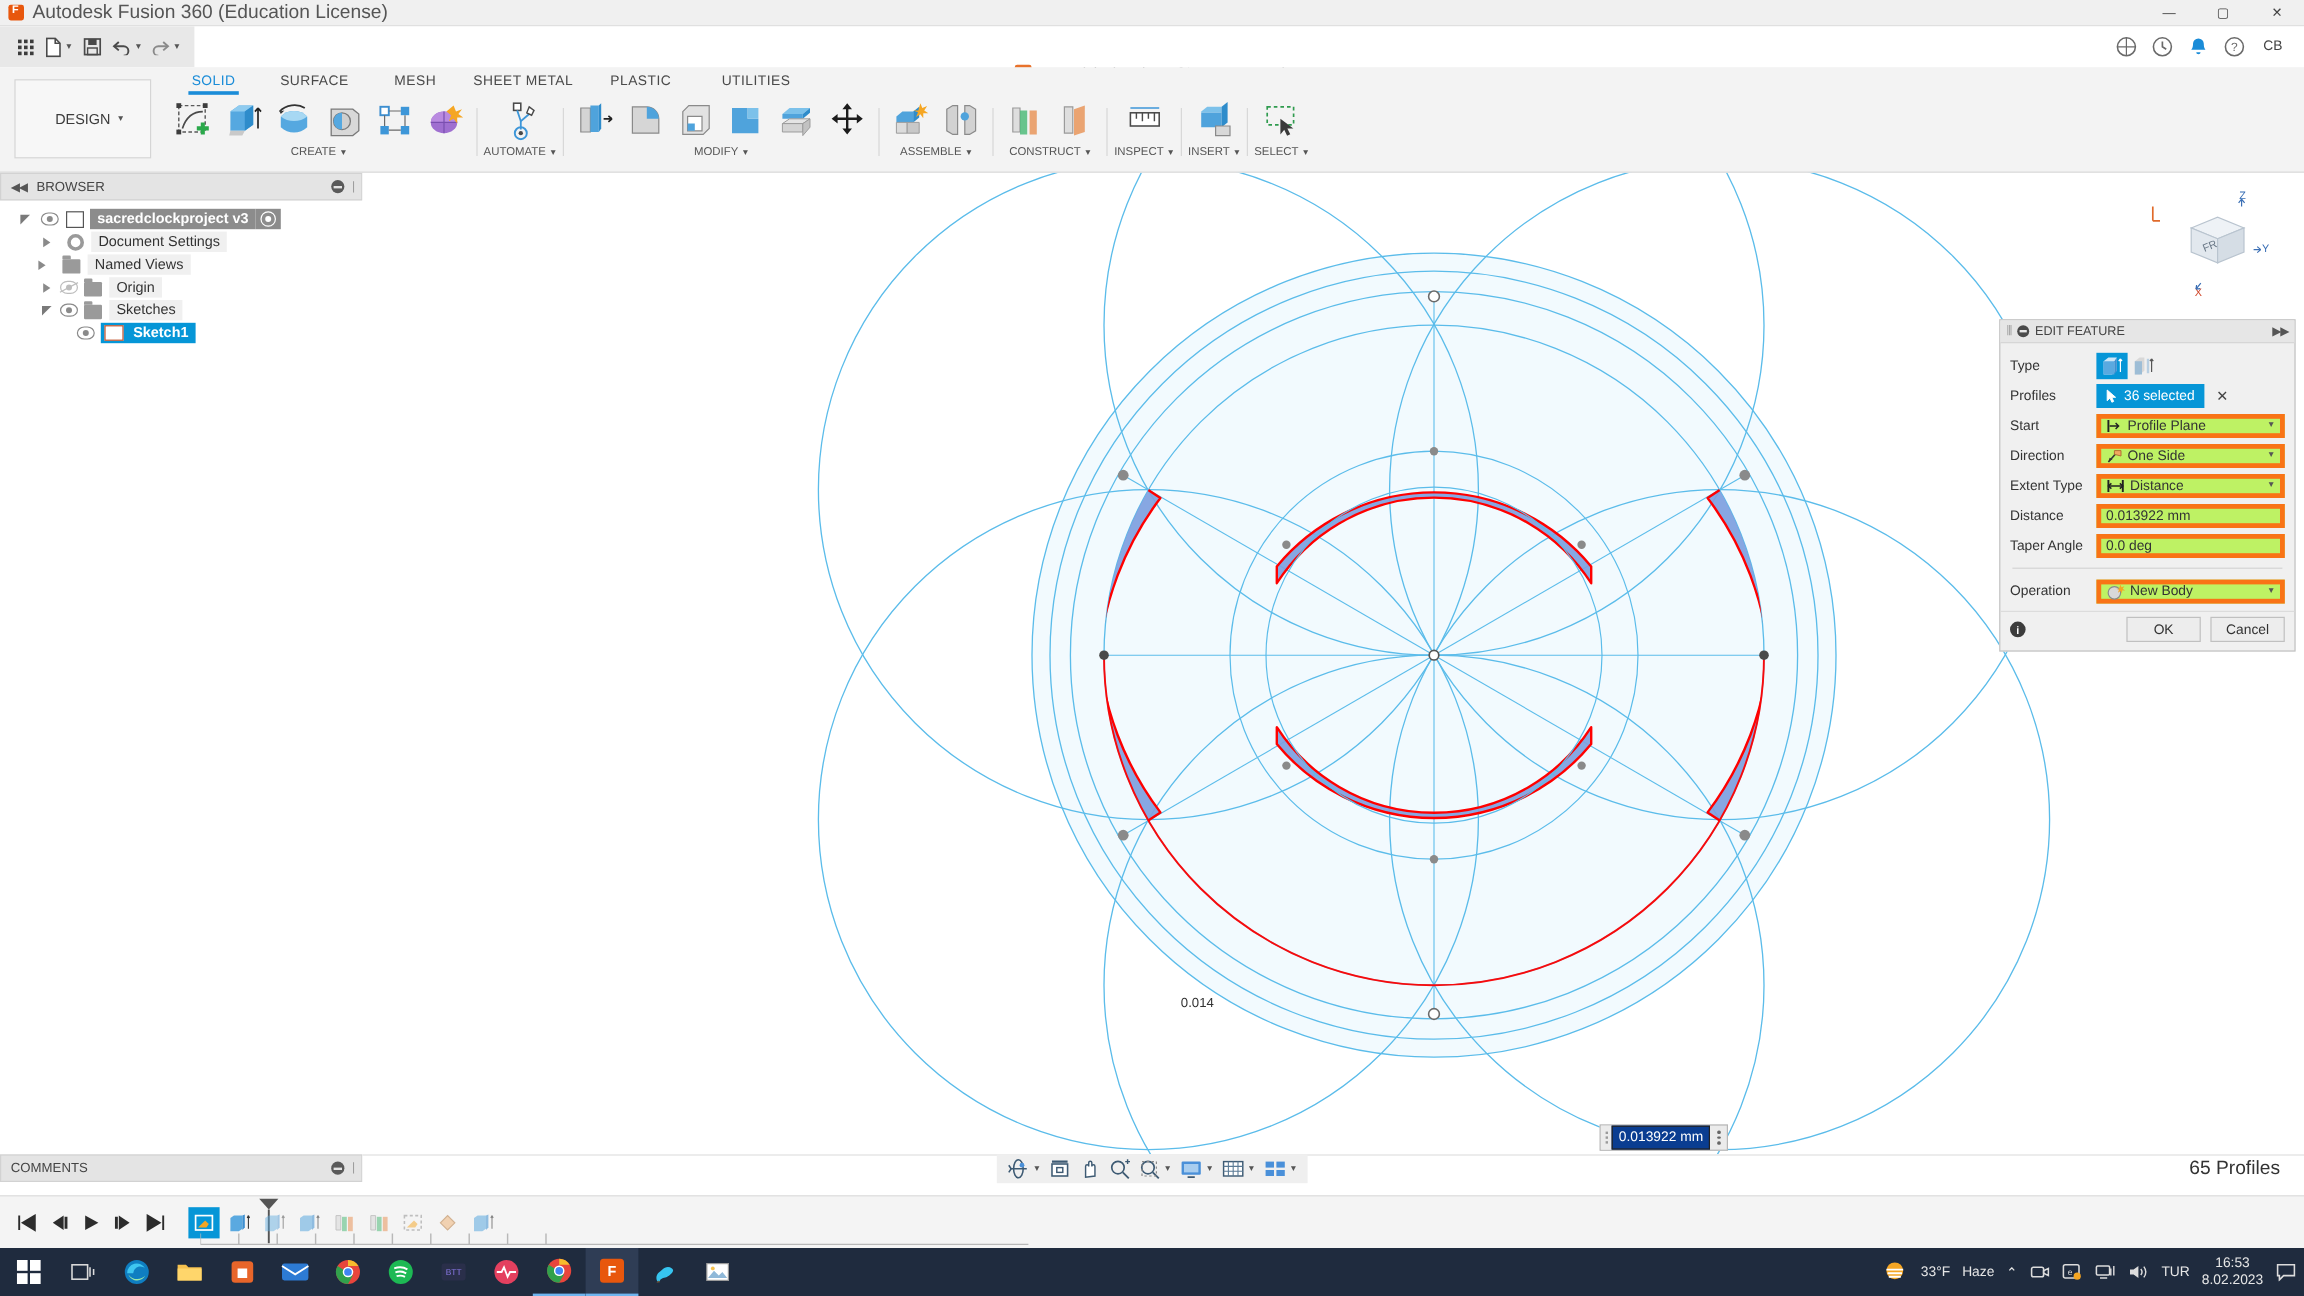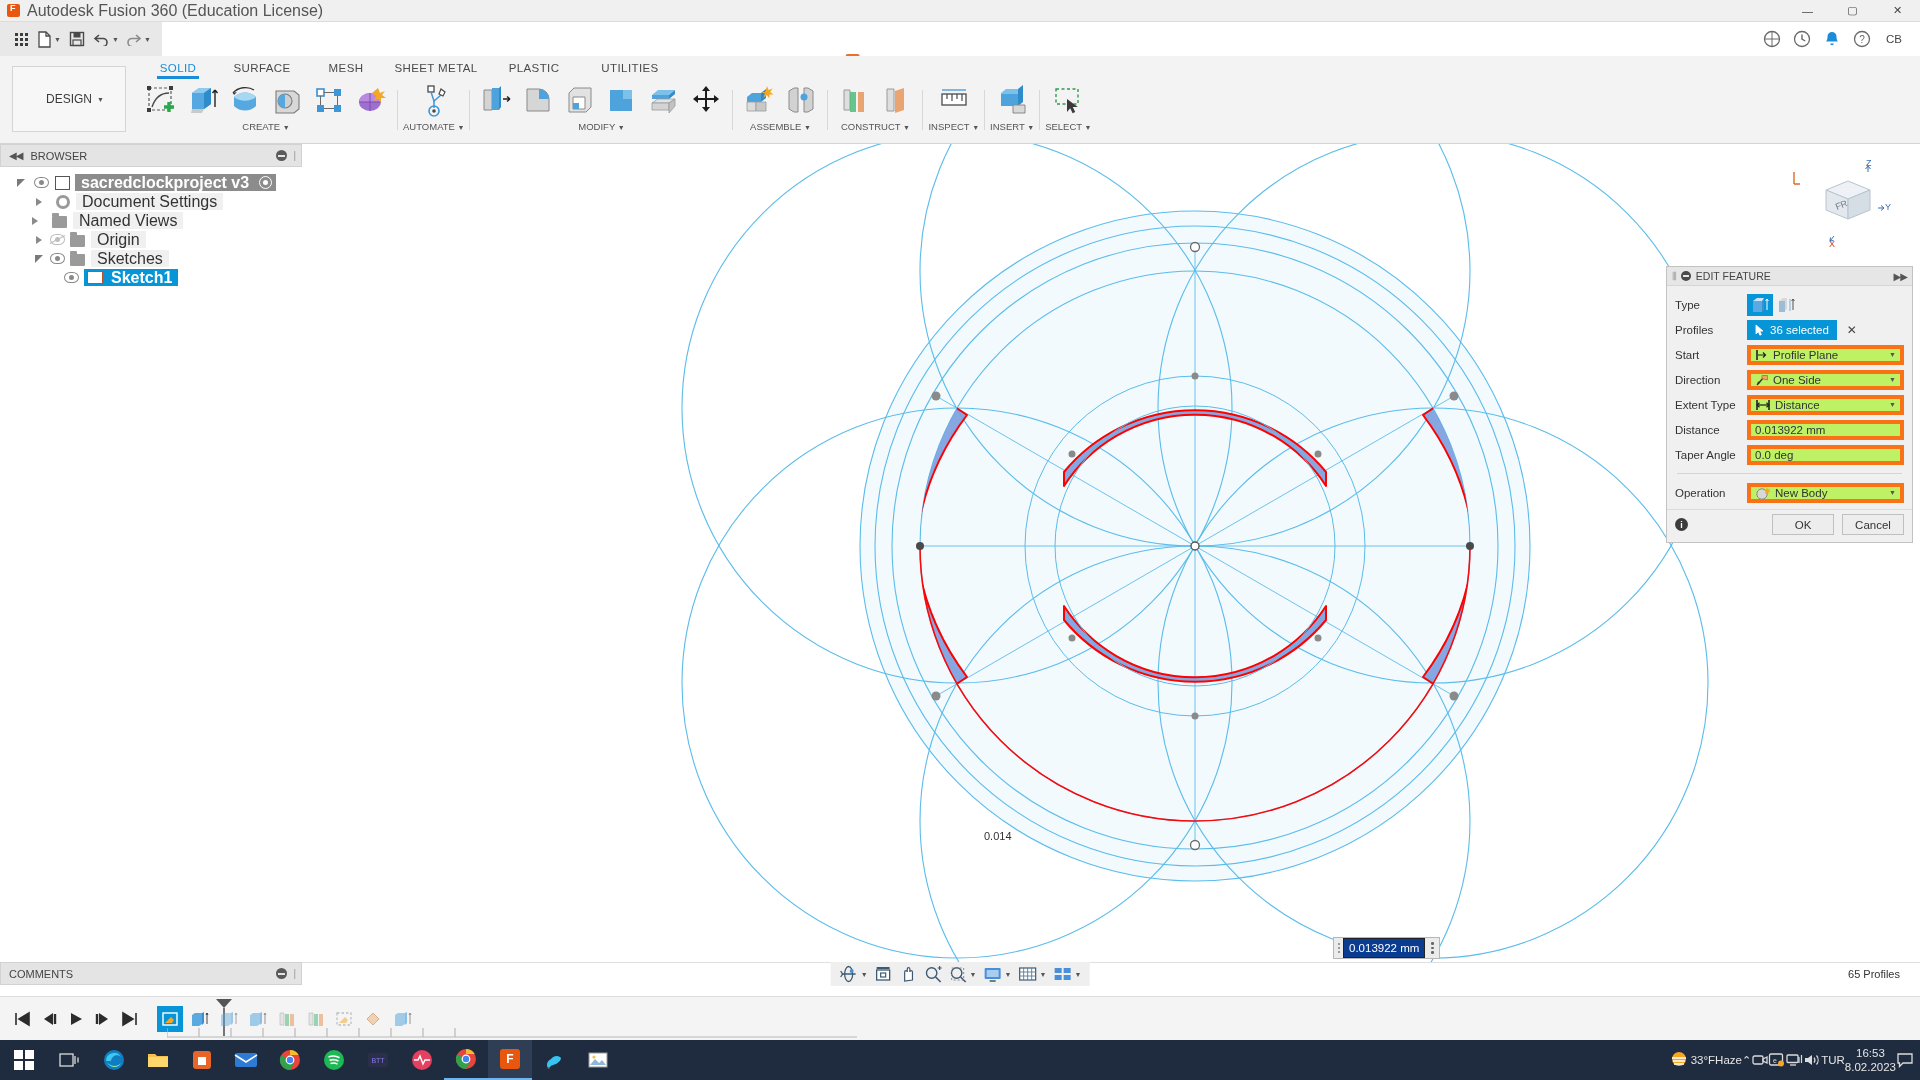"sacredclockproject v3" .tree { font-size: 16px -> 12px }
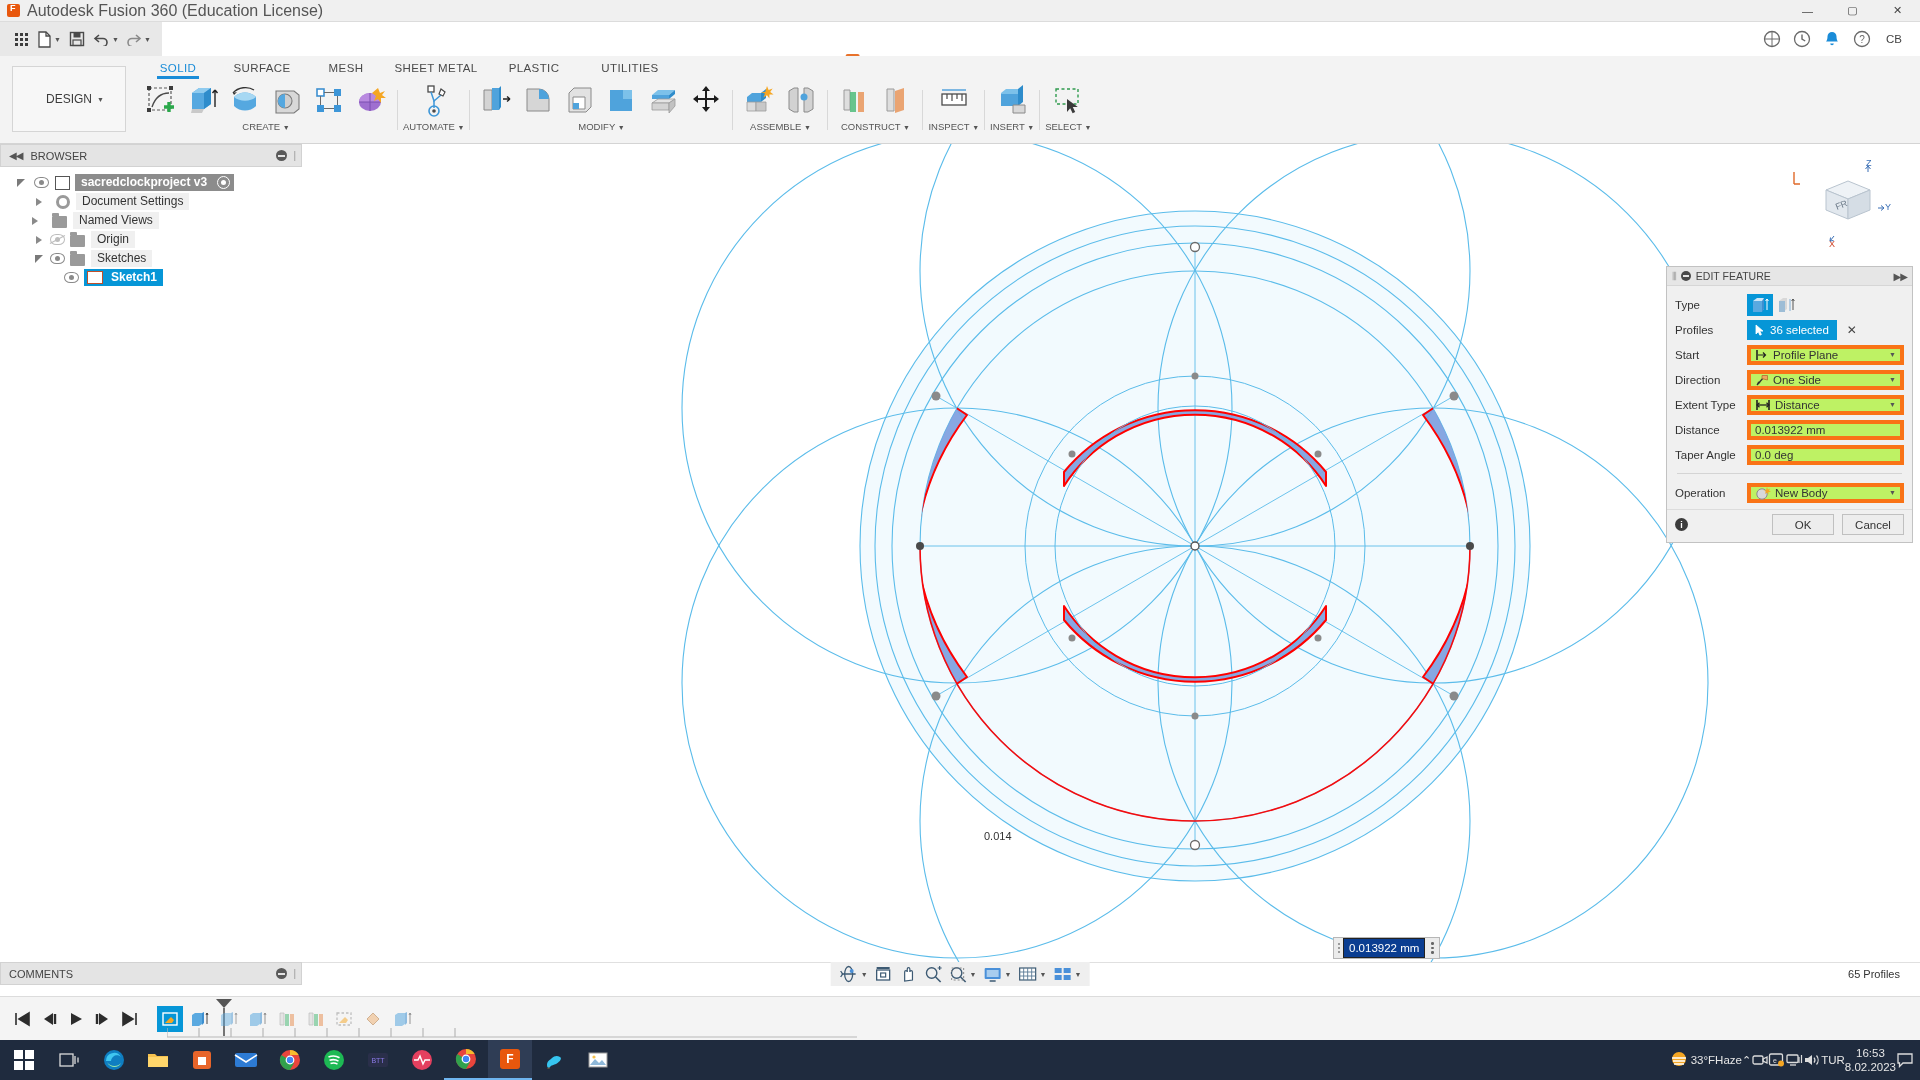"65 Profiles" .statusright { font-size: 11px -> 16px }
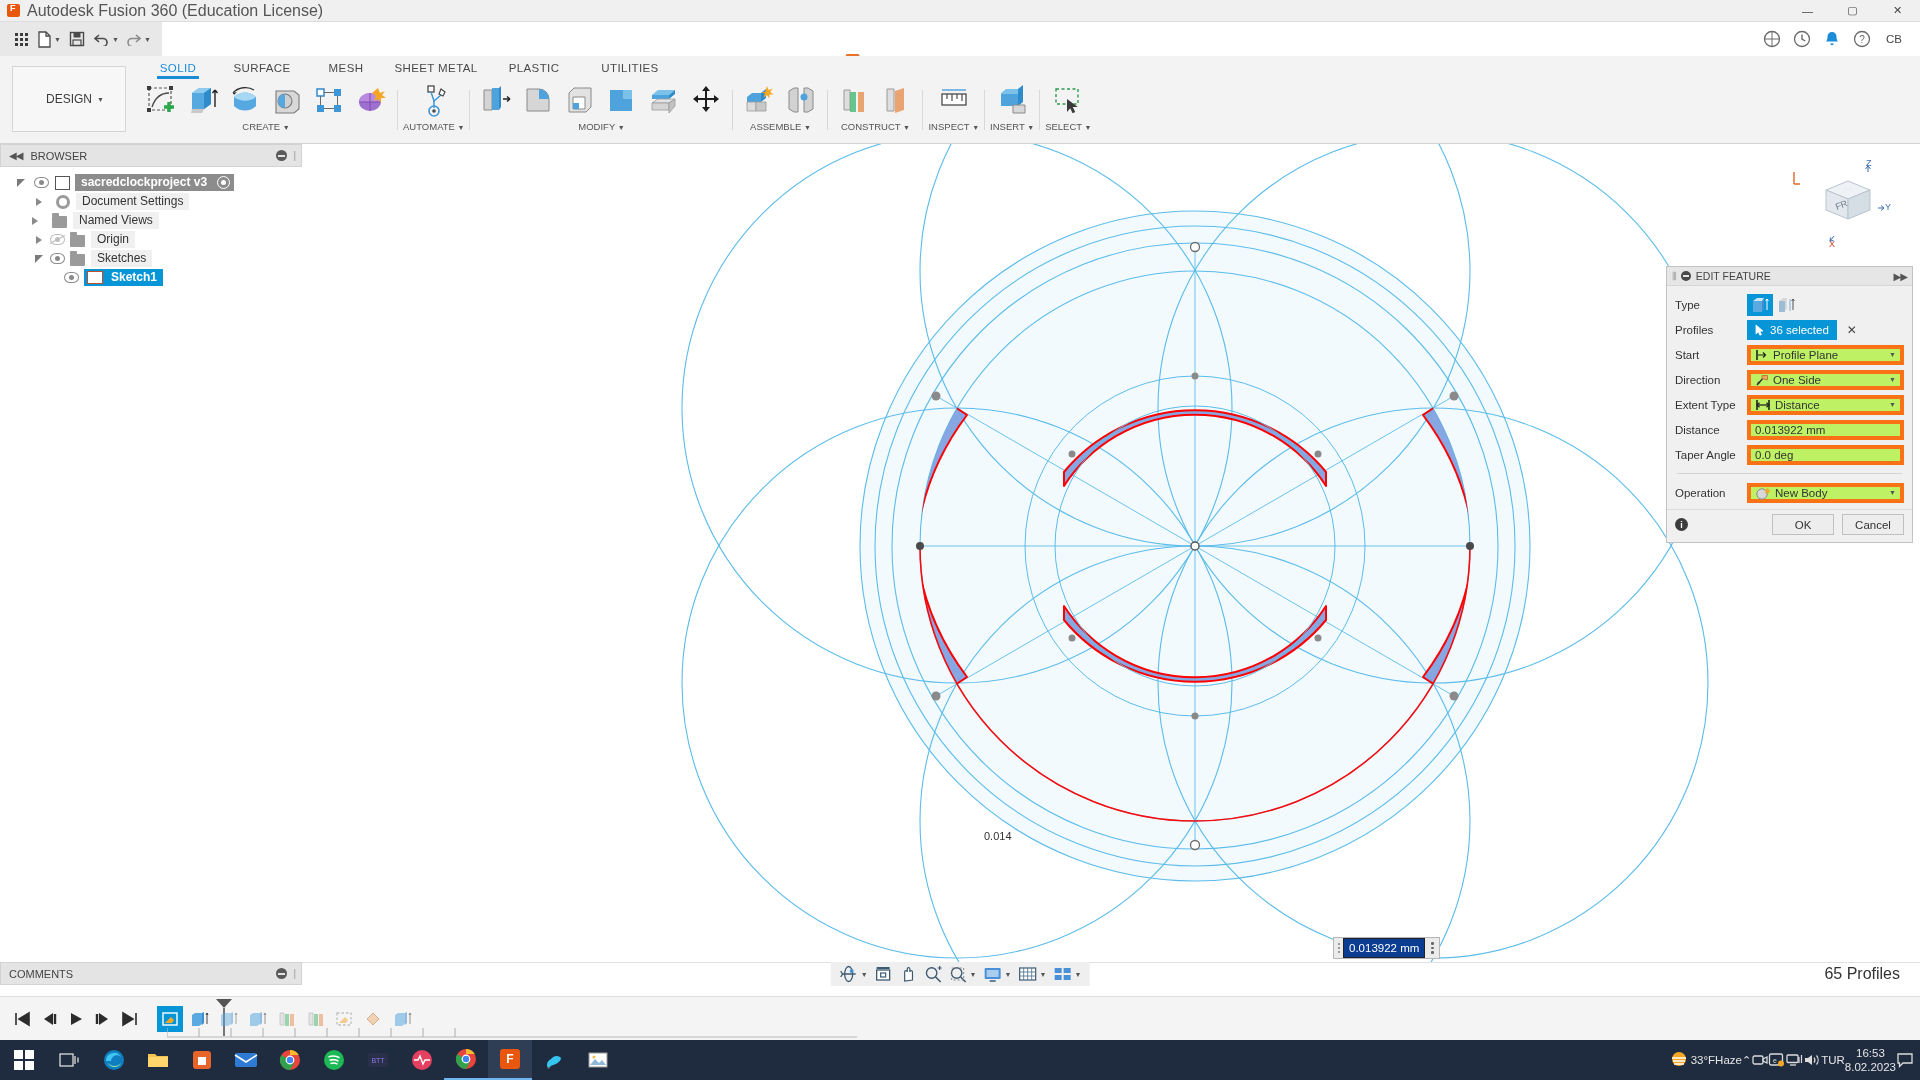"33°F" .tb-right { gap: none -> 10px }
